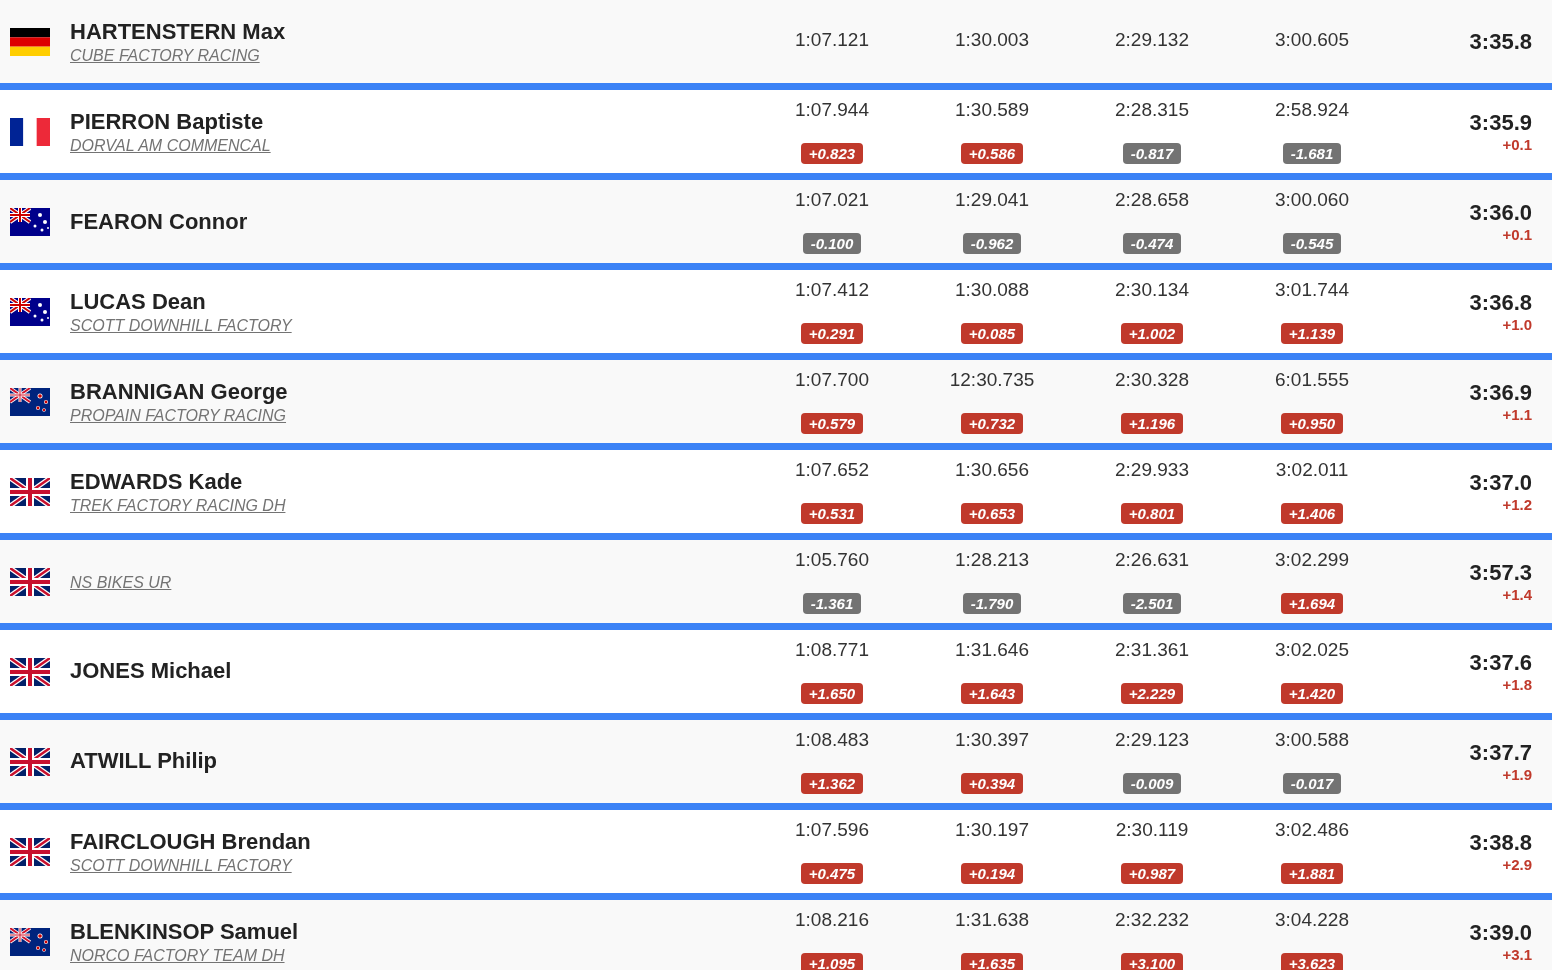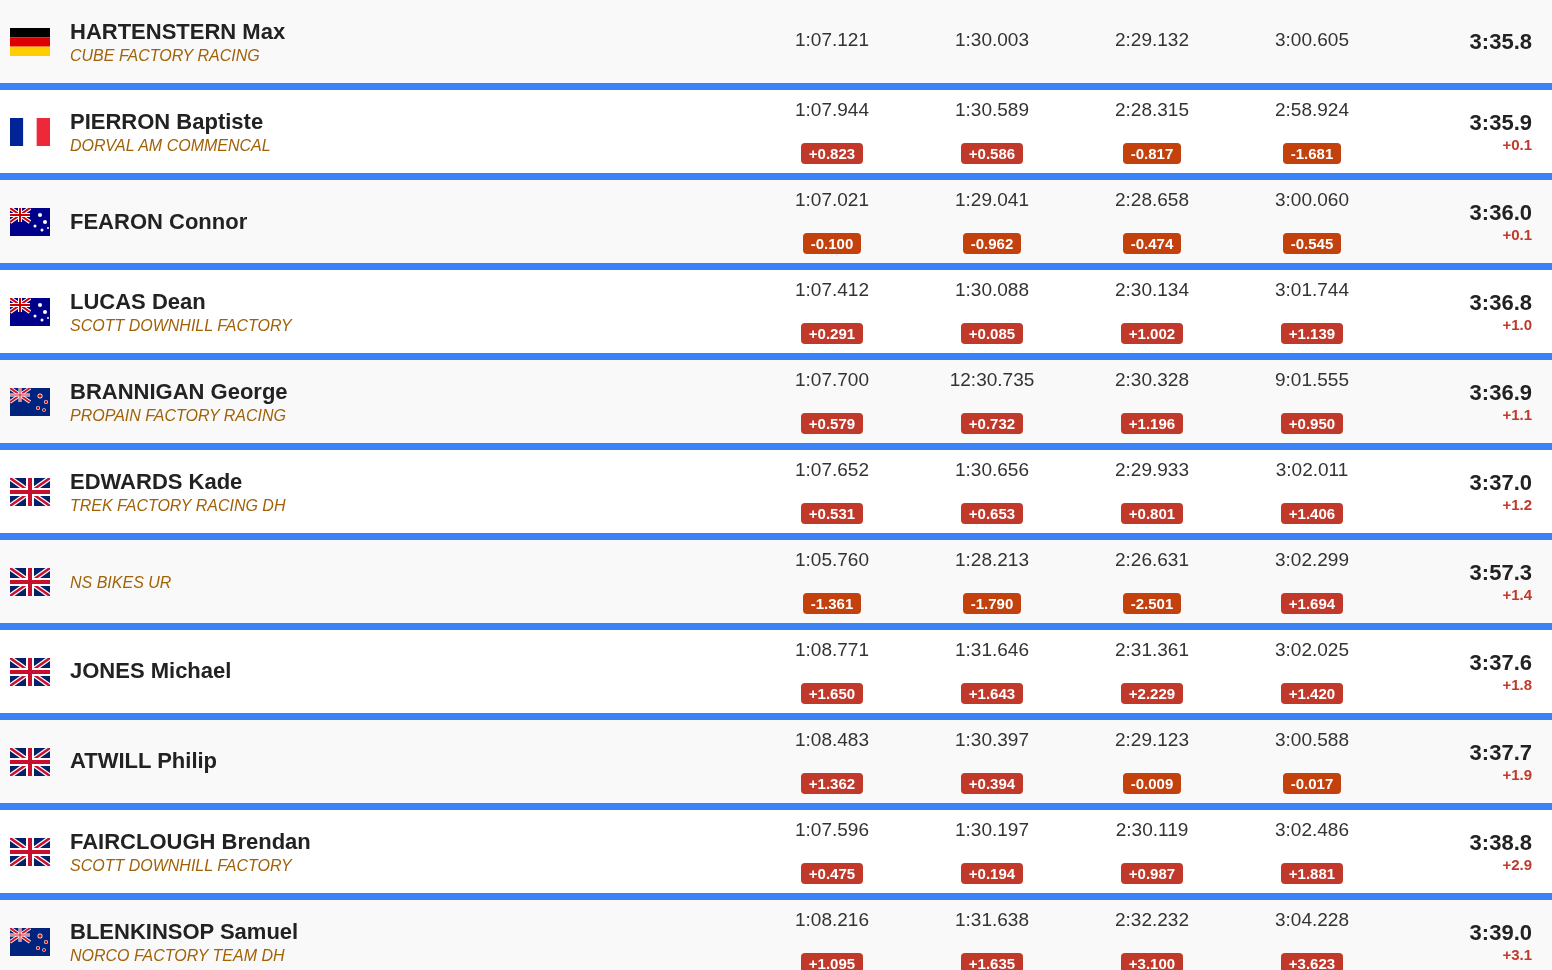"CUBE FACTORY RACING" .team-name { color: #a16207 -> #737373; text-decoration: none -> underline }
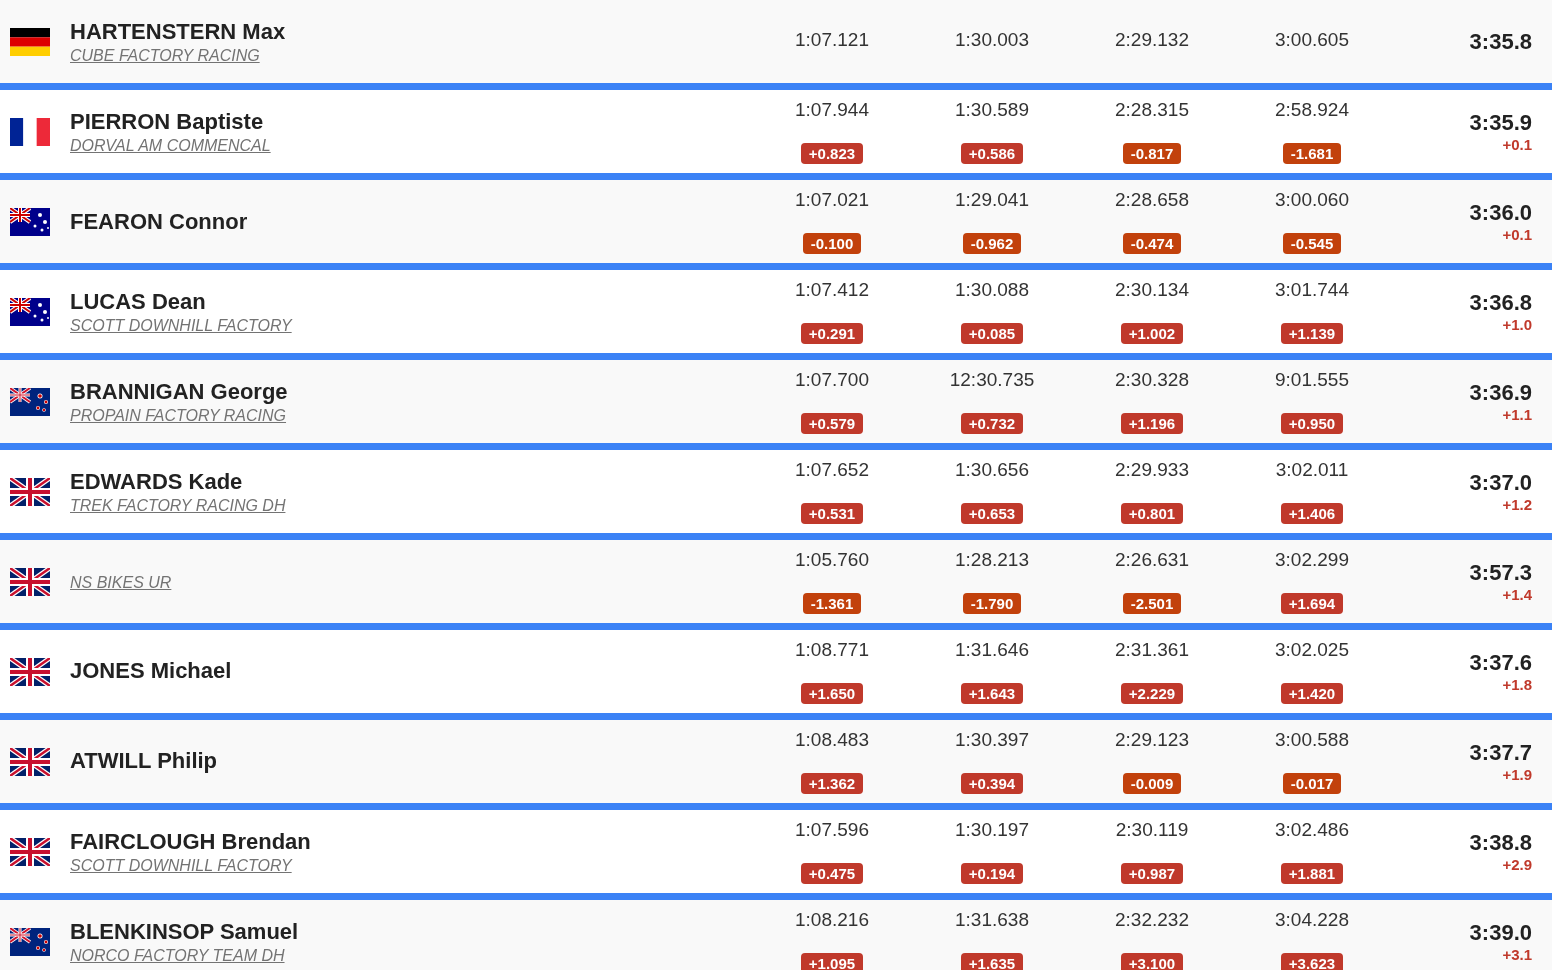"+0.823" .diff-badge { font-style: none -> italic }
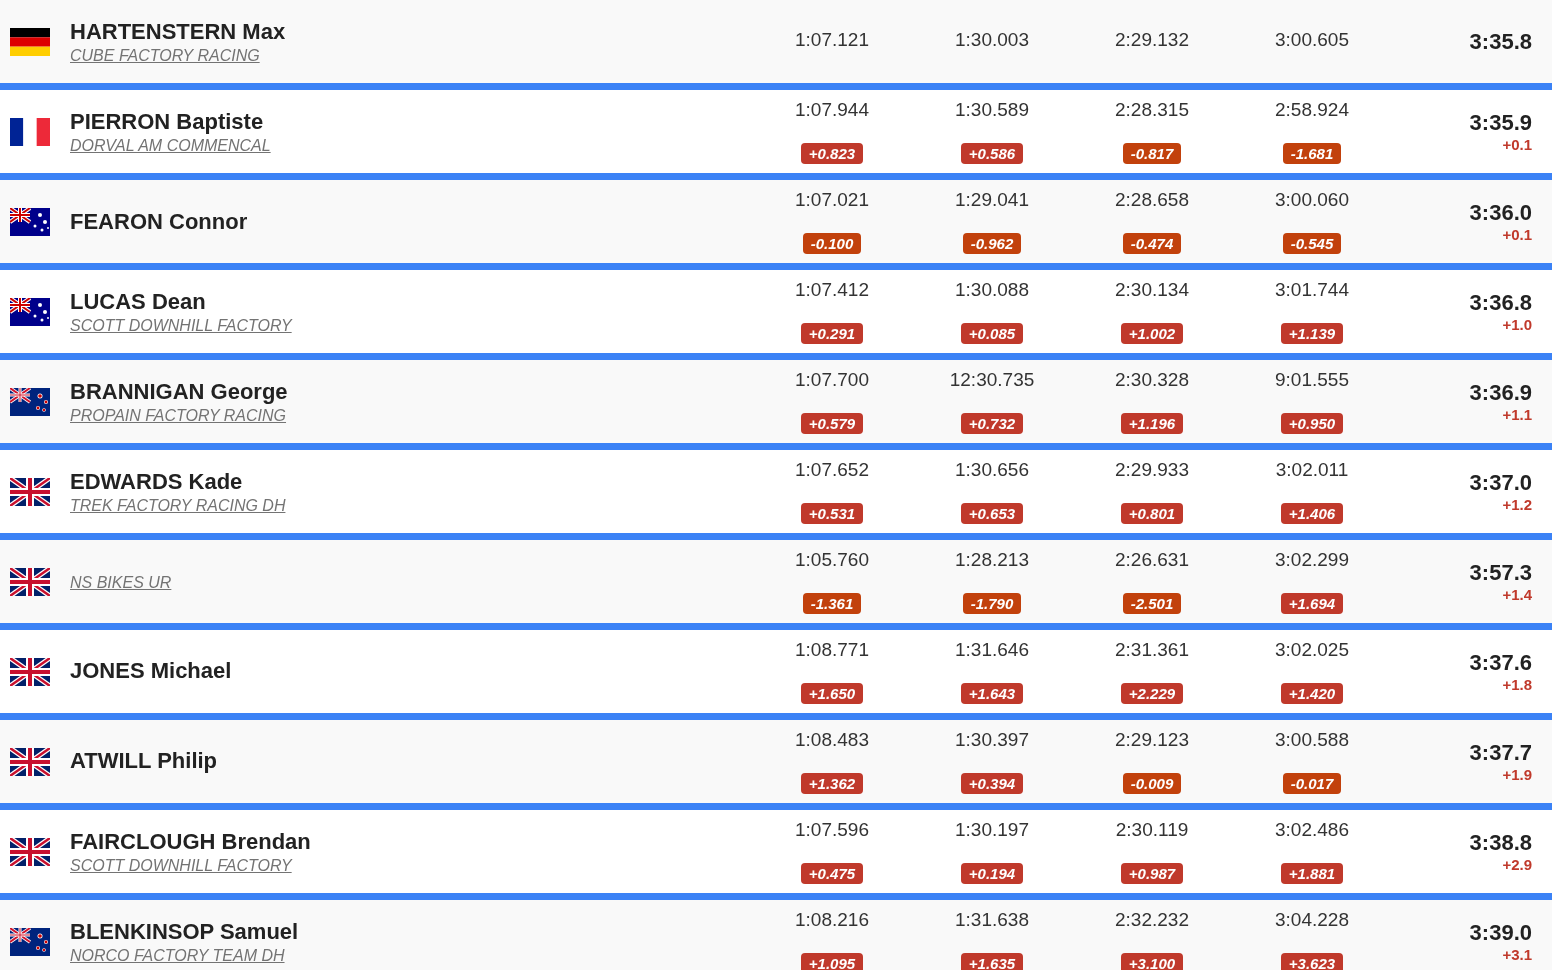"-0.817" .diff-green { background: #c2410c -> #737373 }
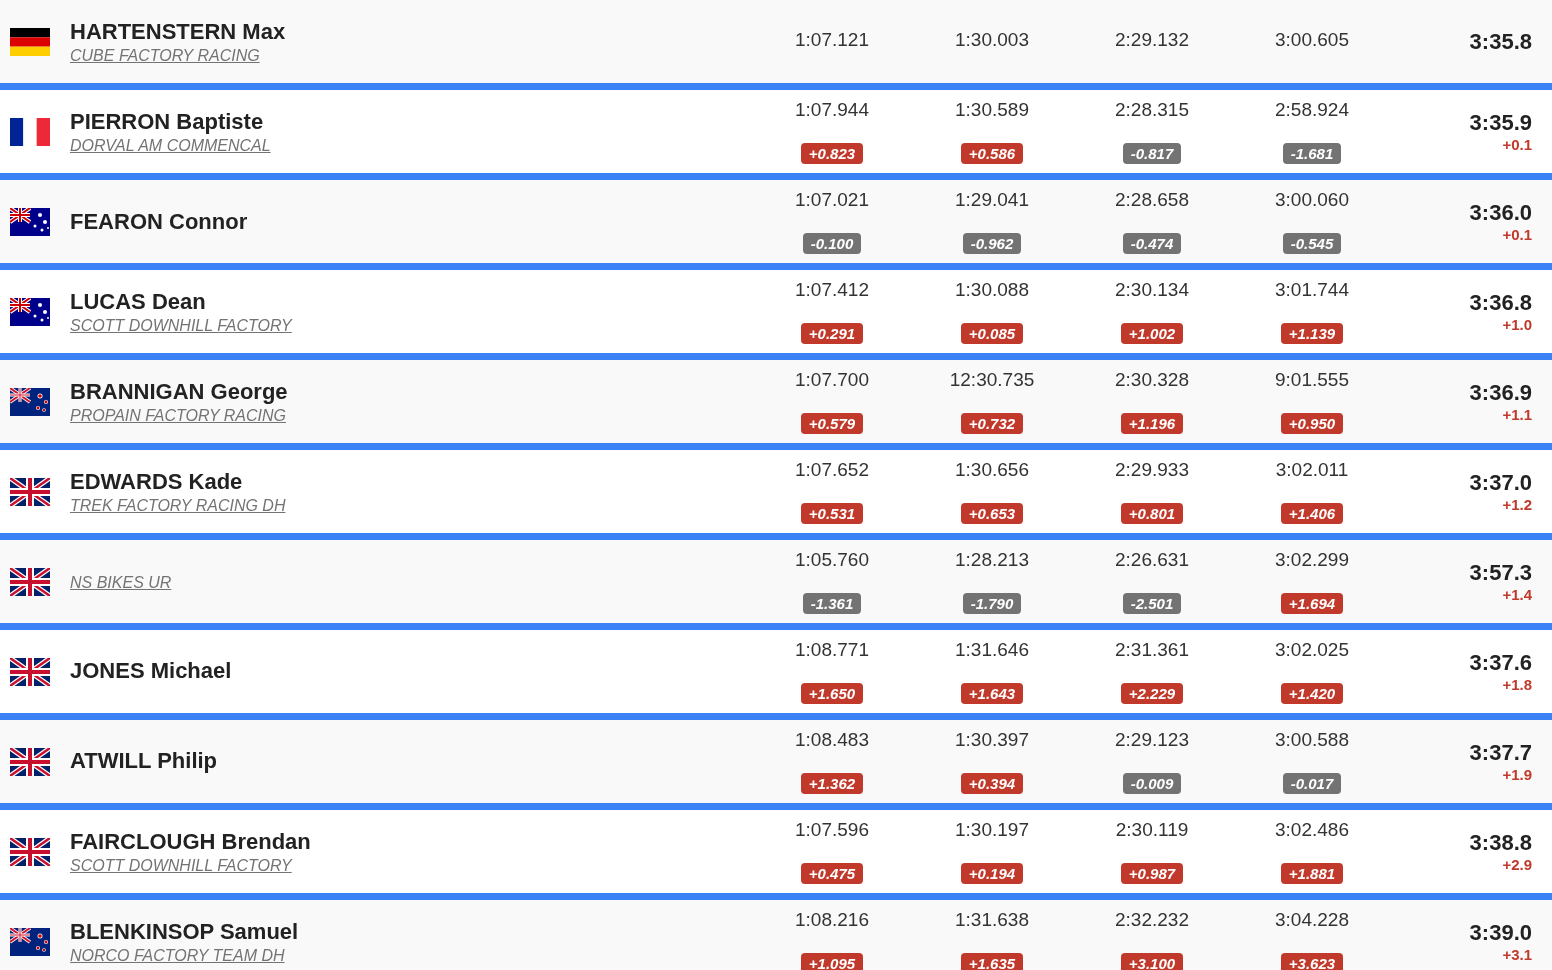"9:01.555" div.time-main { text: 9:01.555 -> 6:01.555 }
